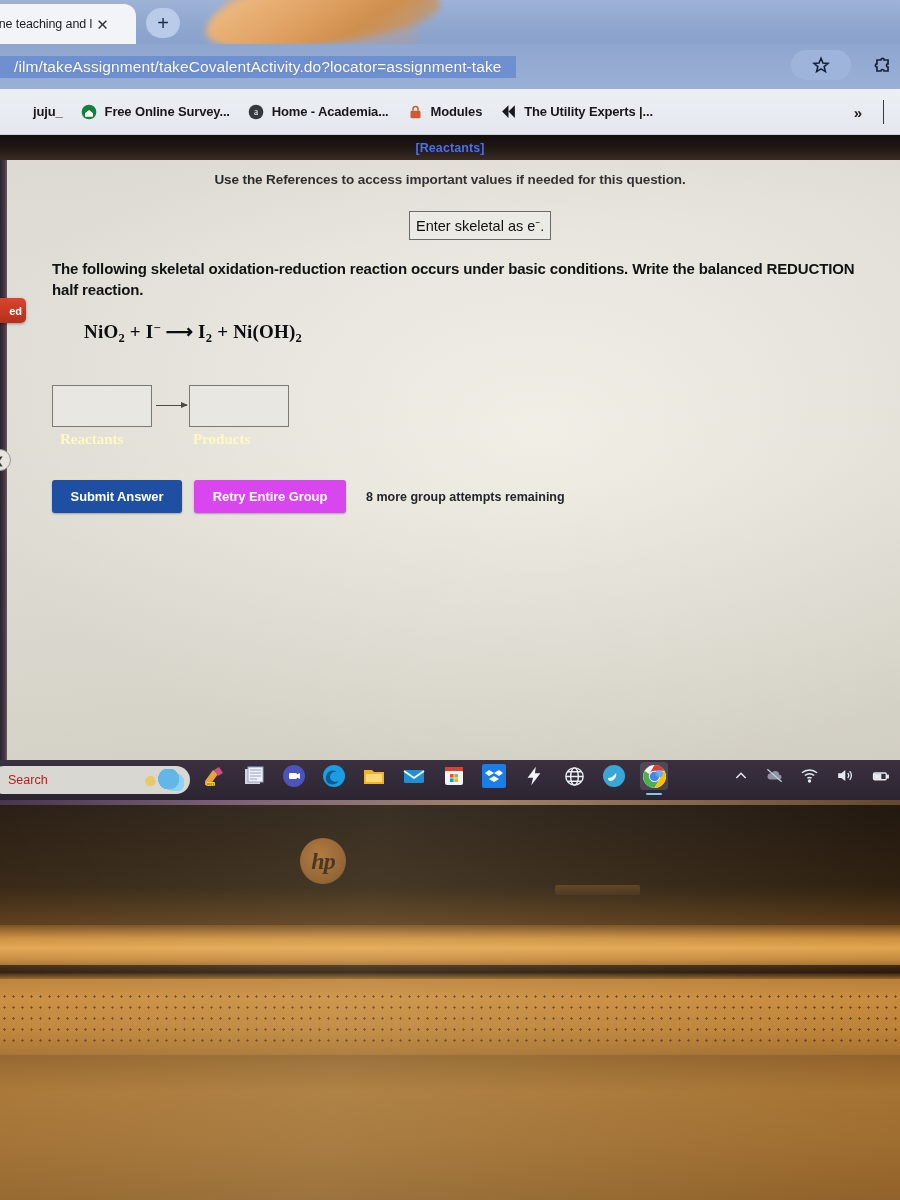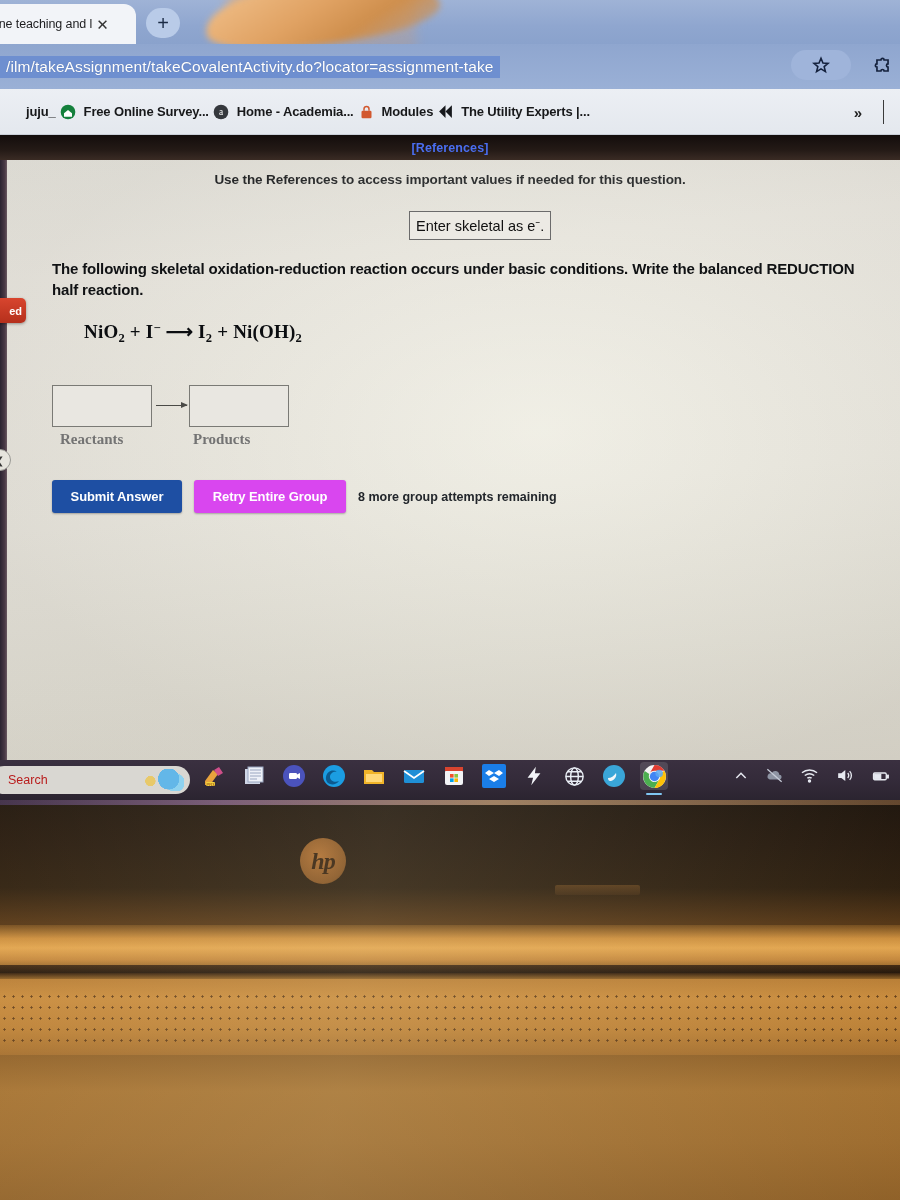"/ilm/takeAssignment/takeCovalentActivity" .url-sel { padding: 2px 6px -> 2px 14px }
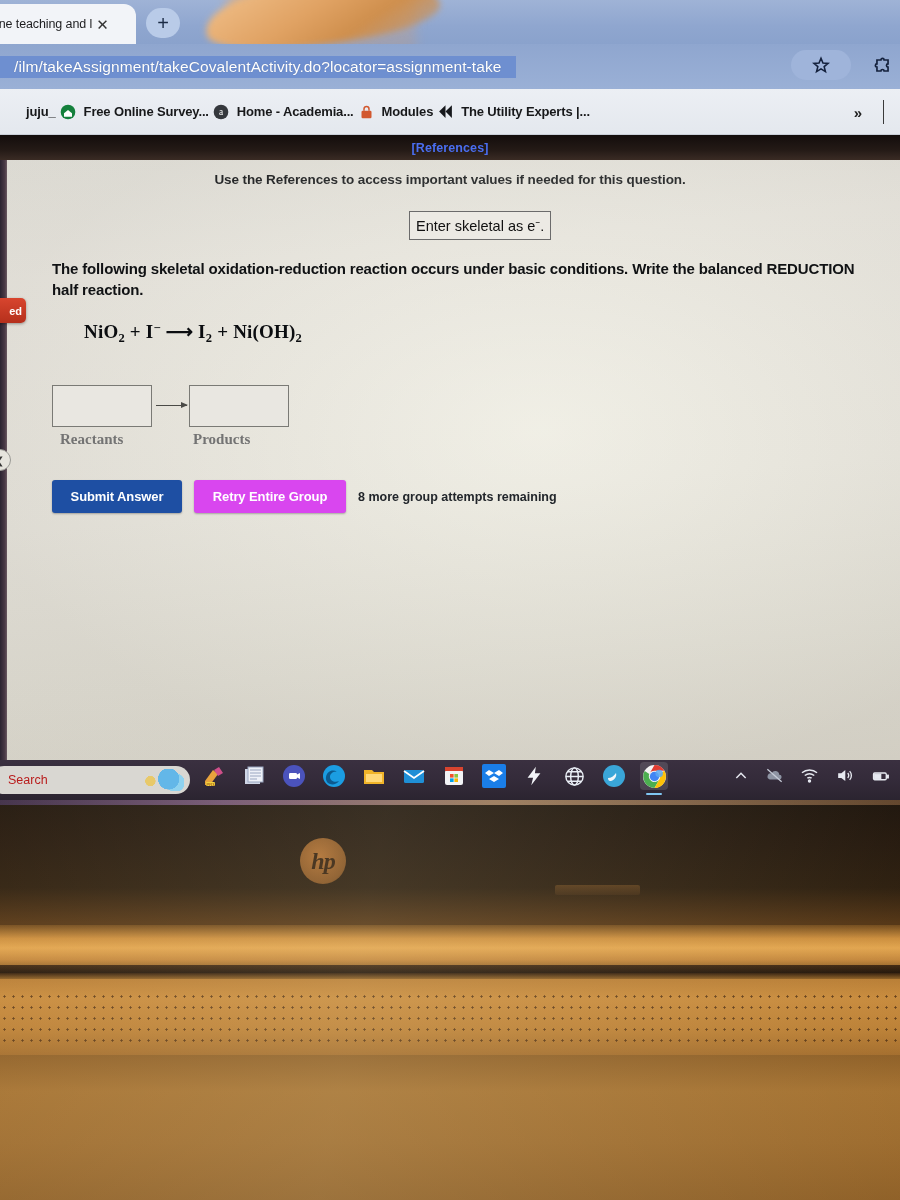"juju_" .bm { padding: 0 2px -> 0 9px }
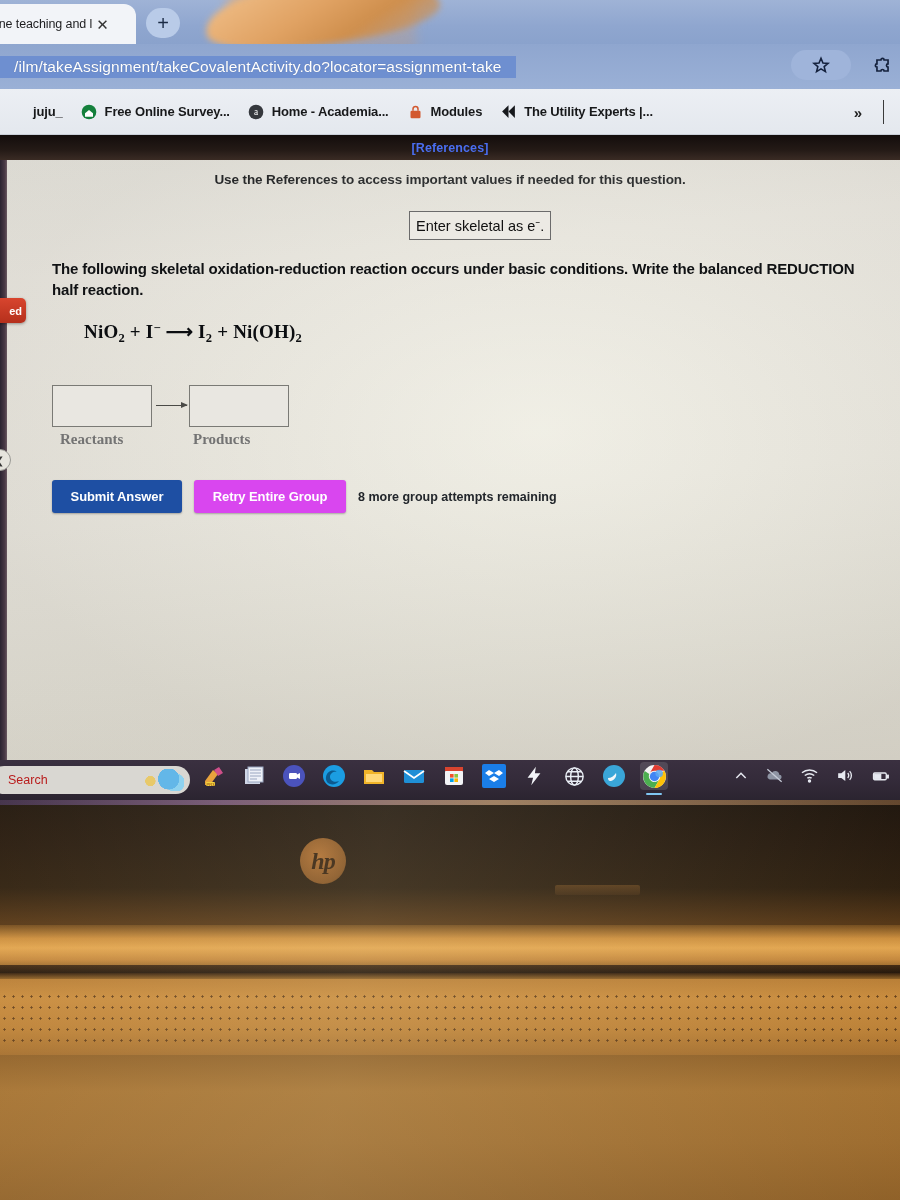"[References]" span.reflink { text: References -> Reactants }
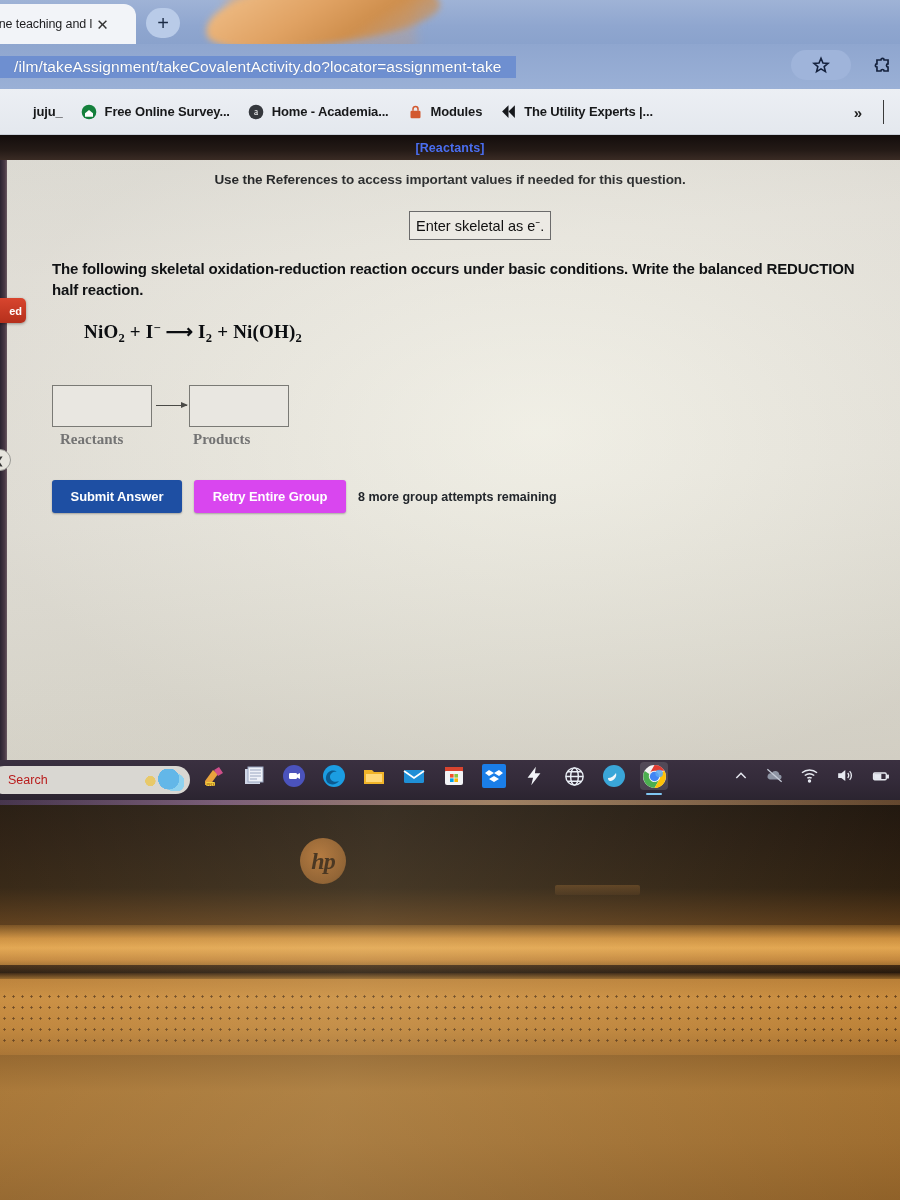"Reactants" .blabel { color: #737373 -> #fef9c3 }
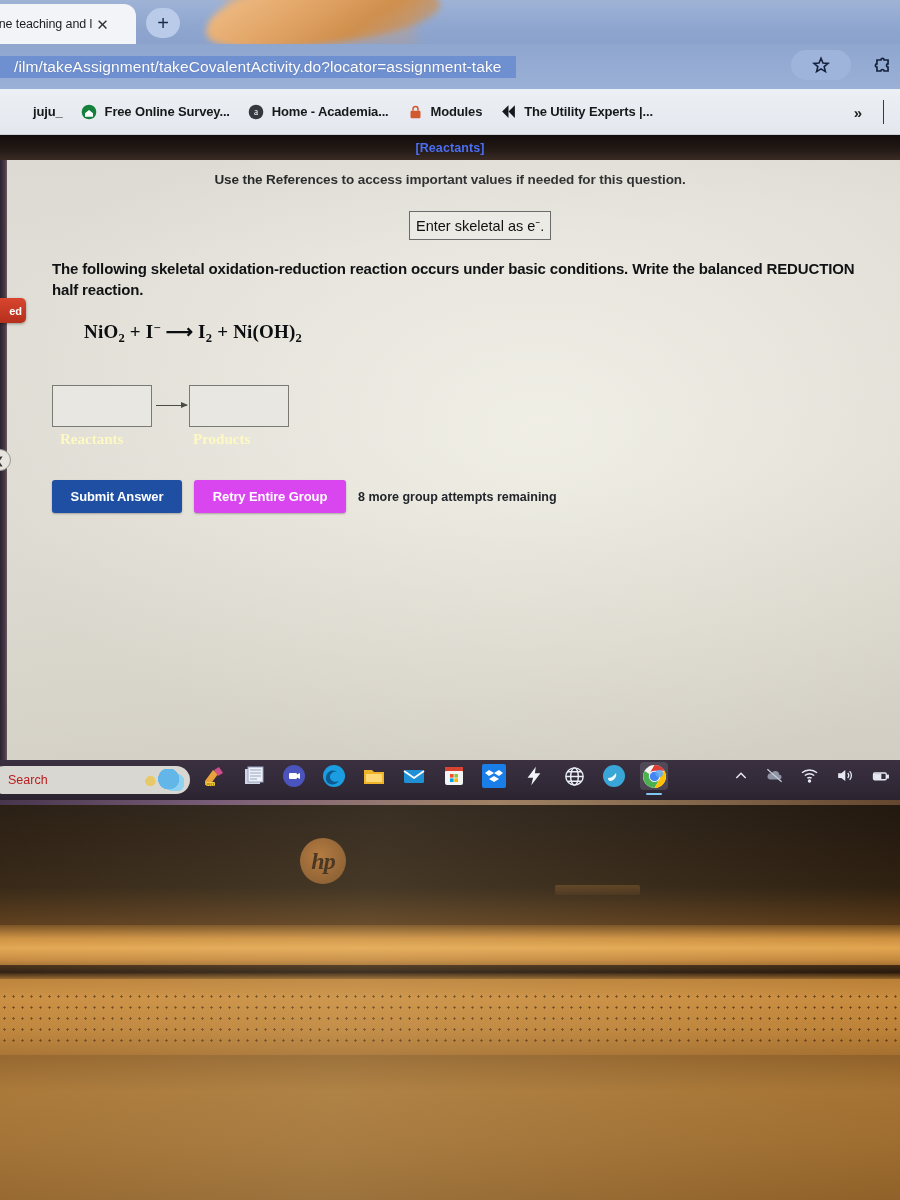"8 more group attempts remaining" .attempts { margin-left: 0 -> 8px }
